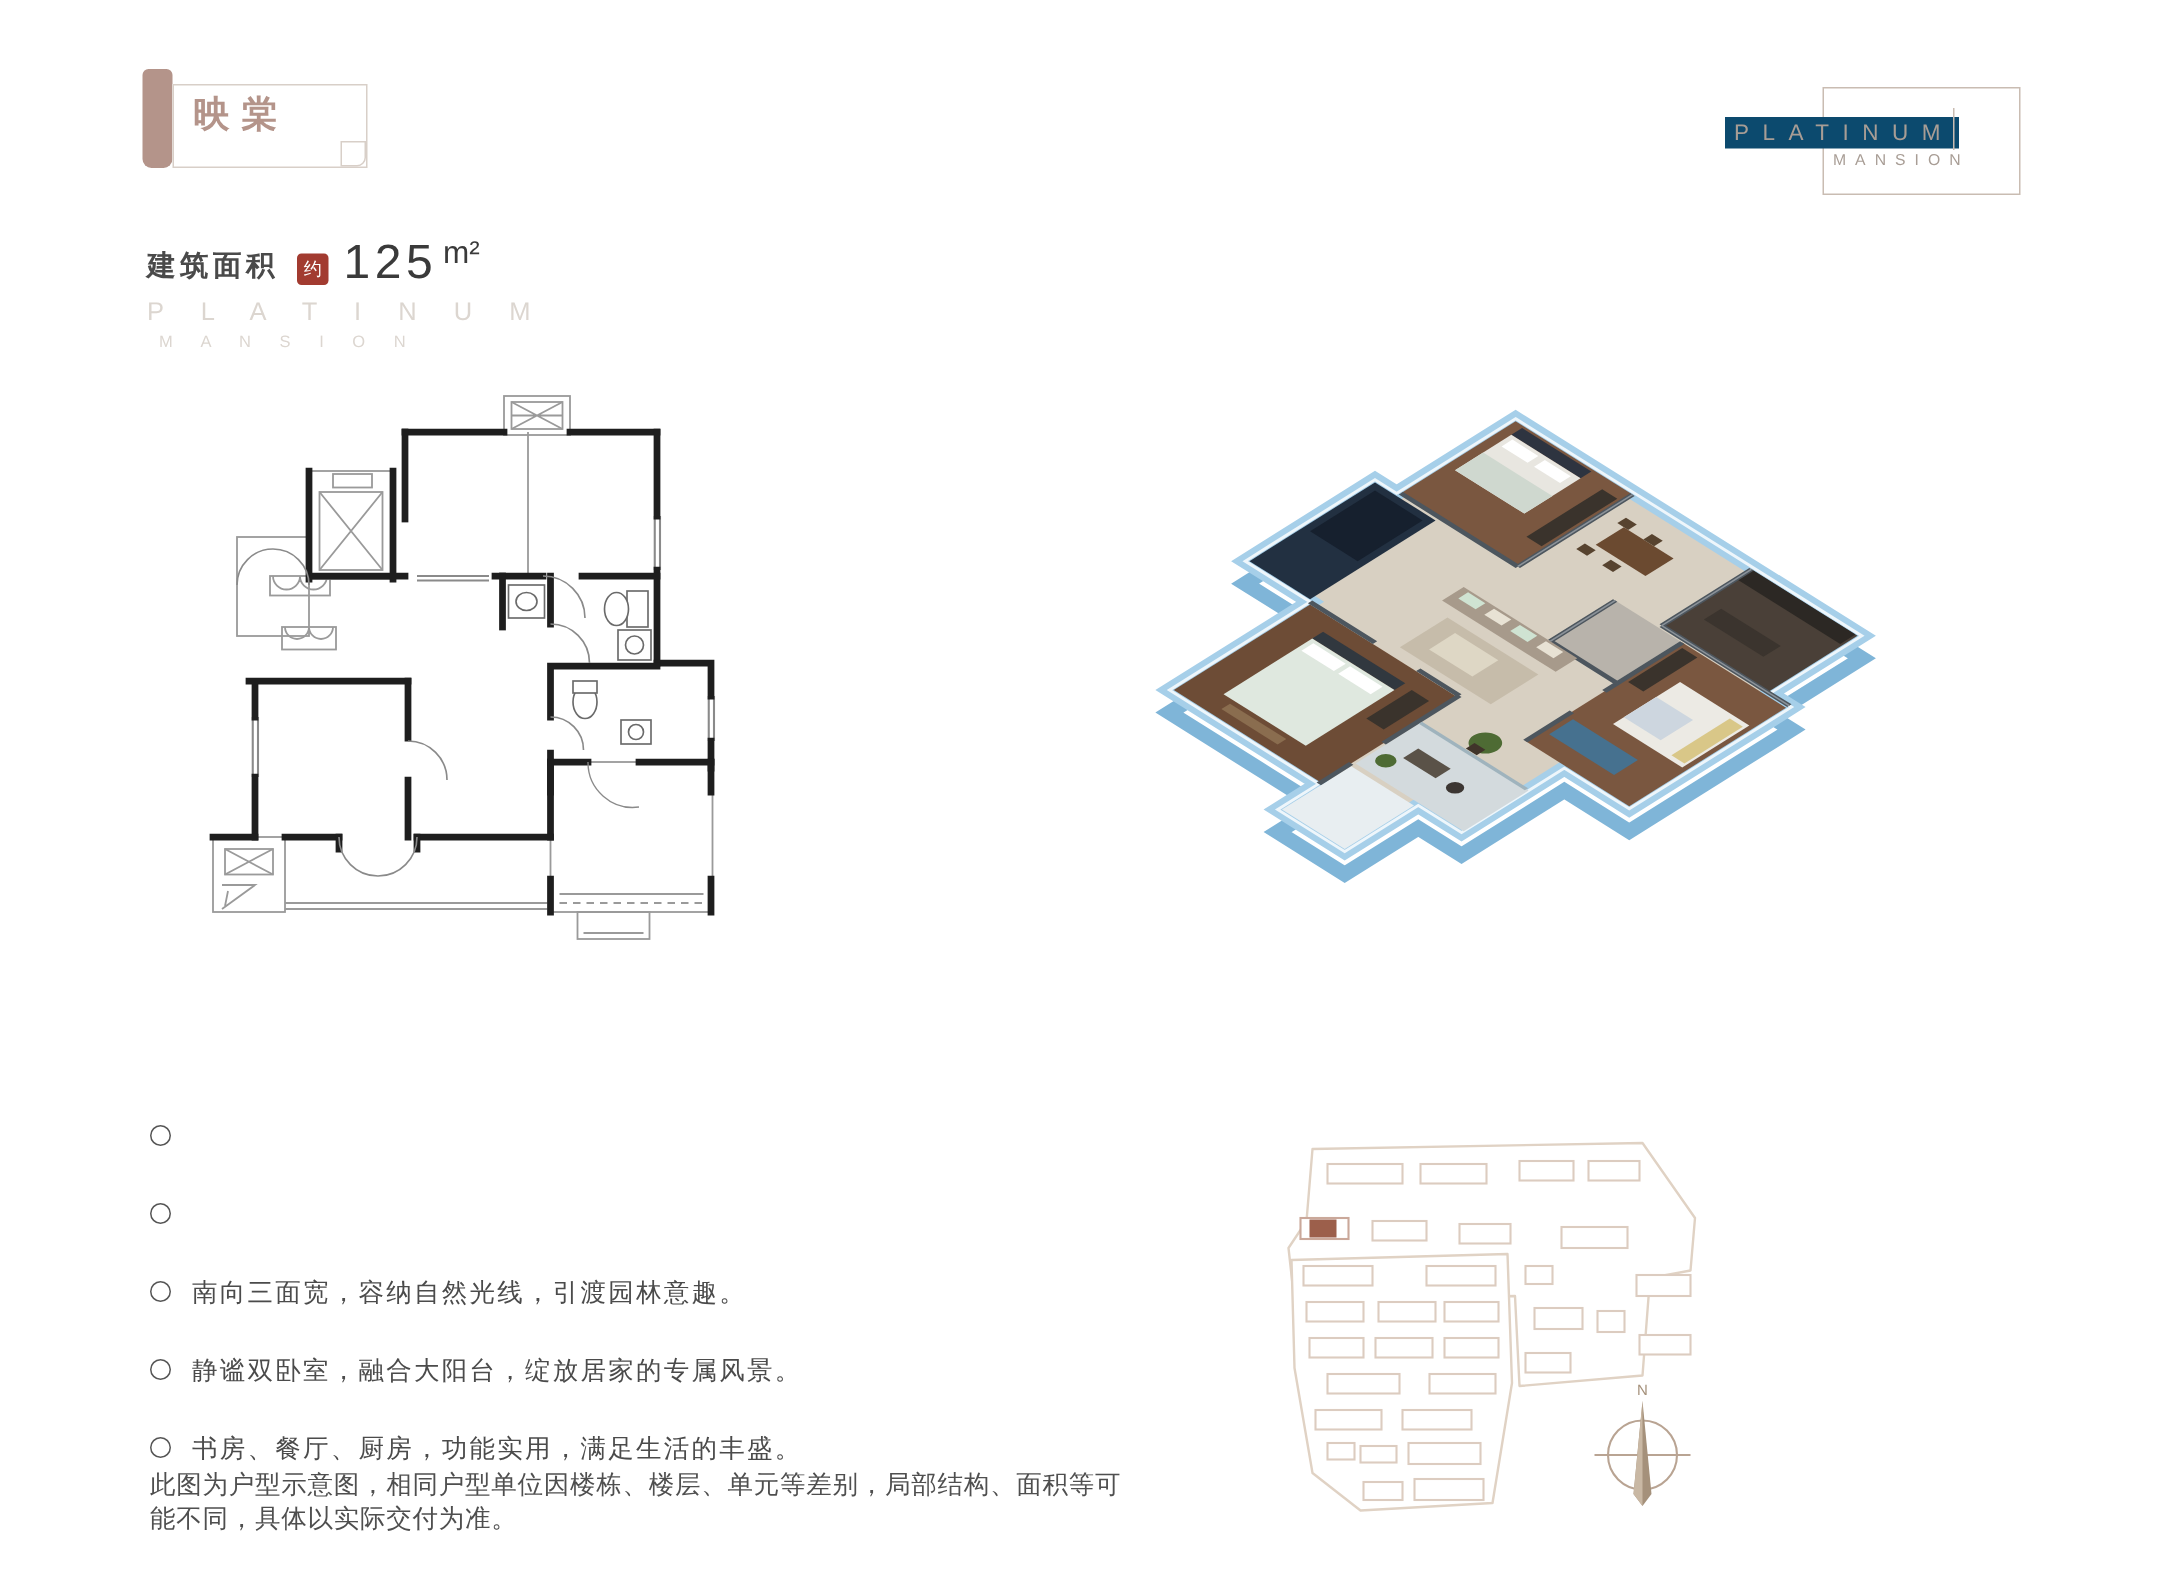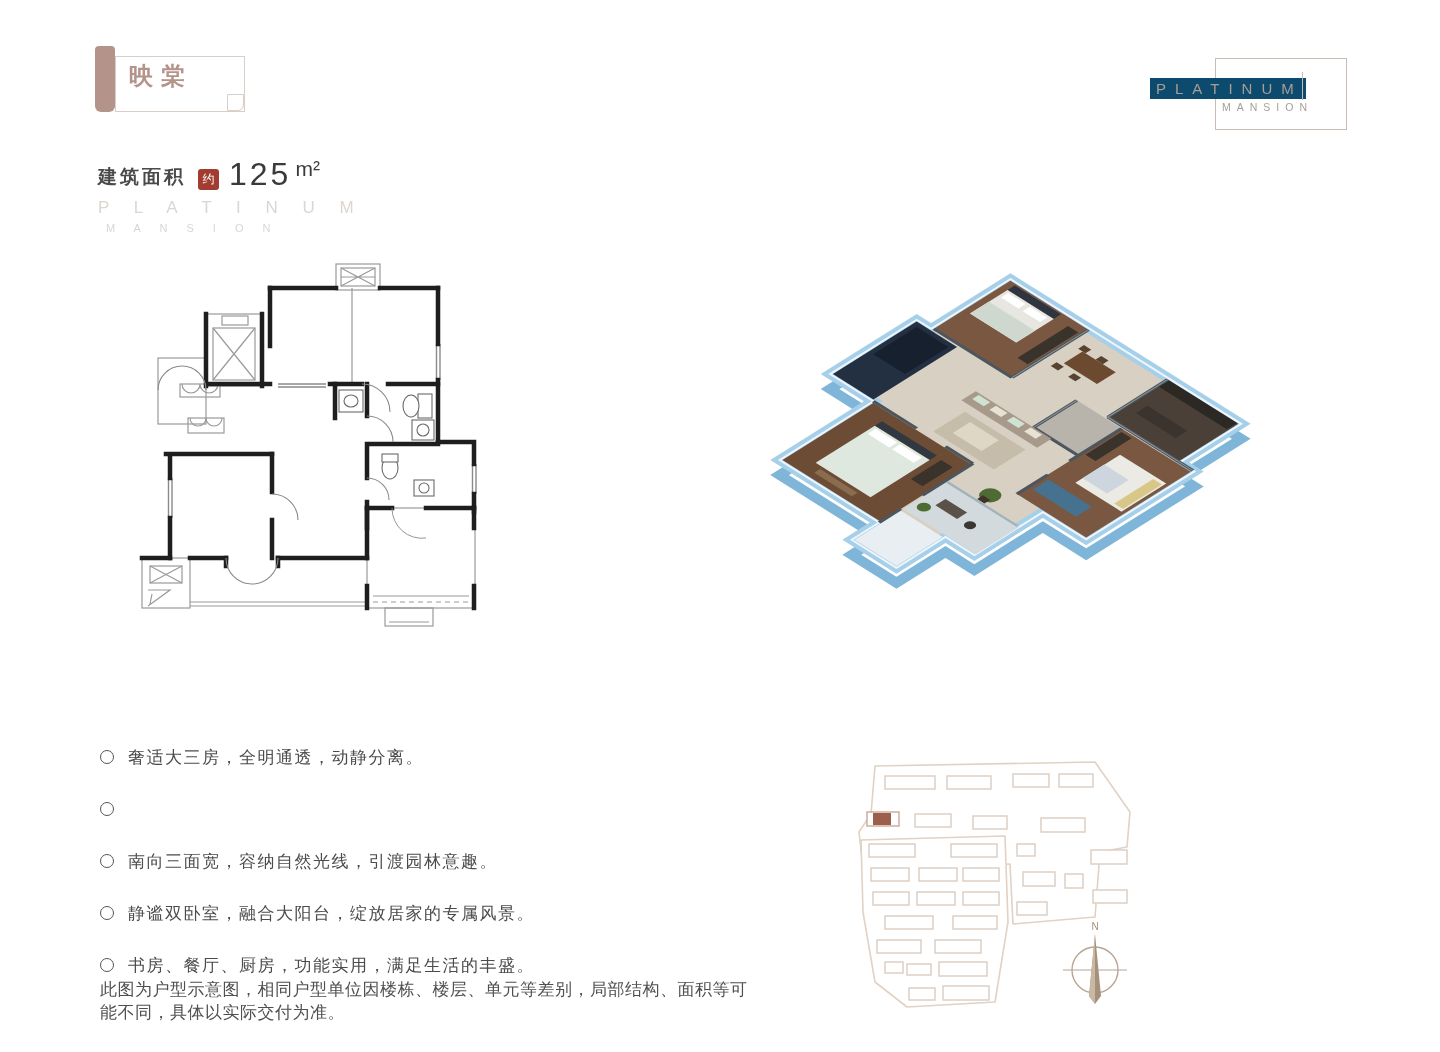"奢适大三房，全明通透，动静分离。" span.feat-text { html: <span>奢适大三房，全明通透，动静分离。</span> -> none }
